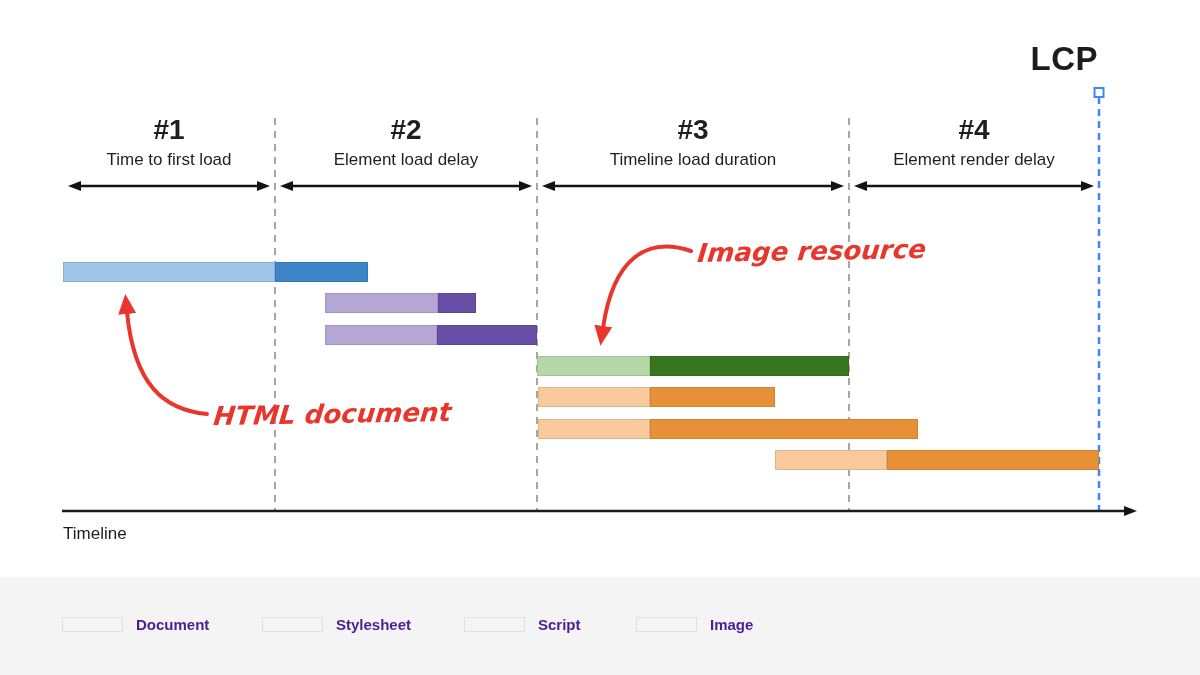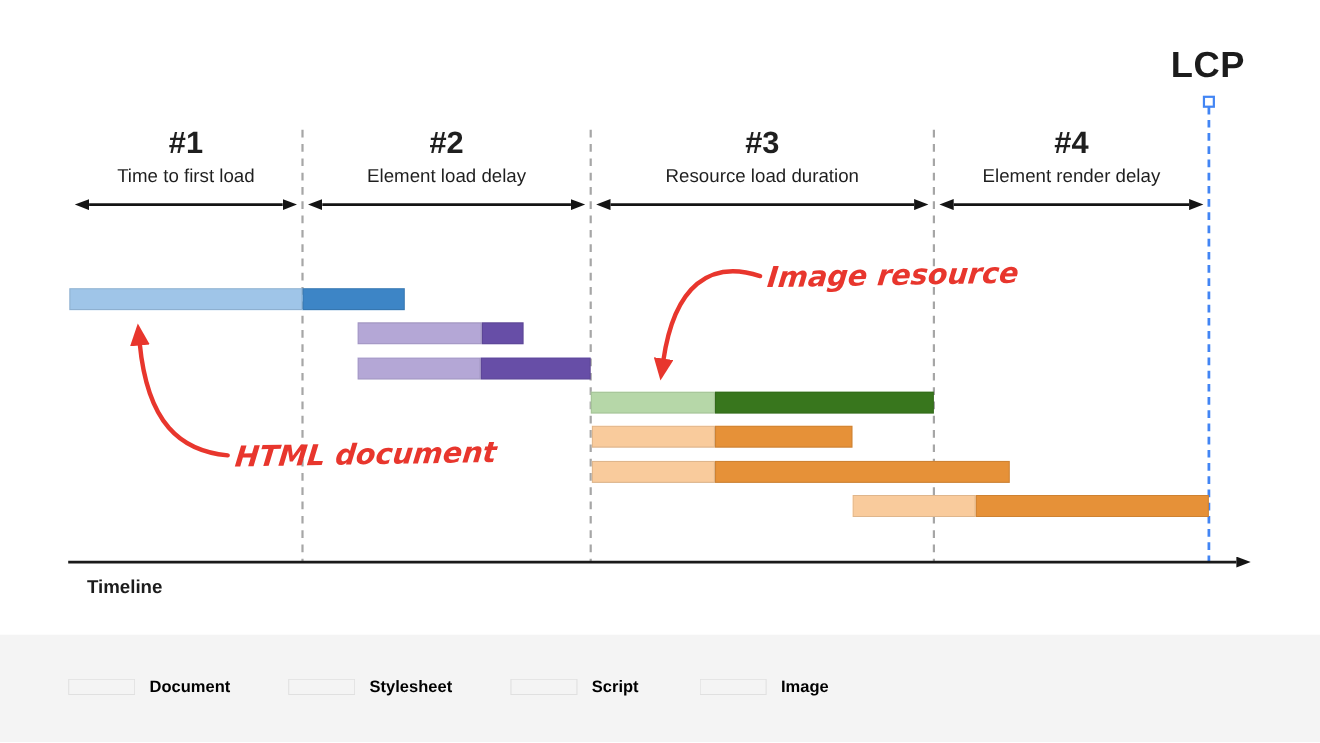"LCP" .lcp-label { left: 1058px -> 1018px; text-align: center -> right }
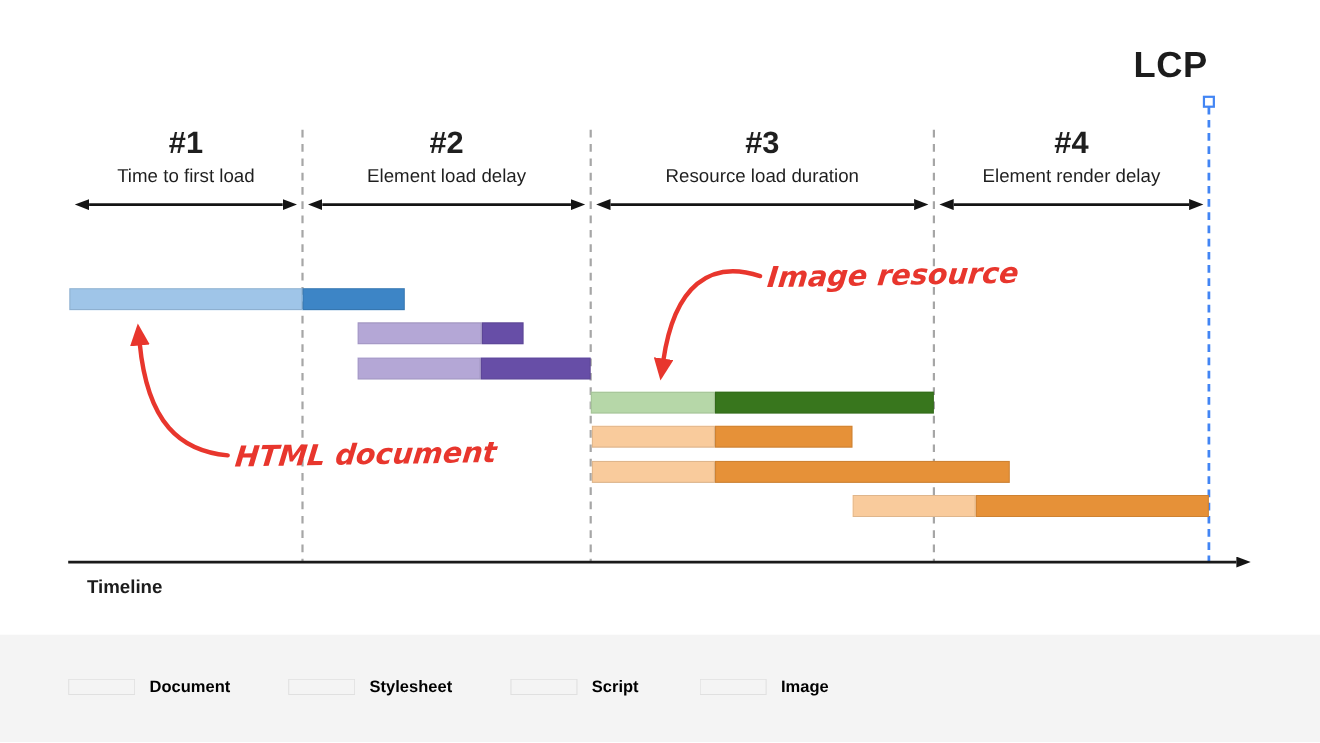"Resource load duration" div.sub { text: Resource -> Timeline }
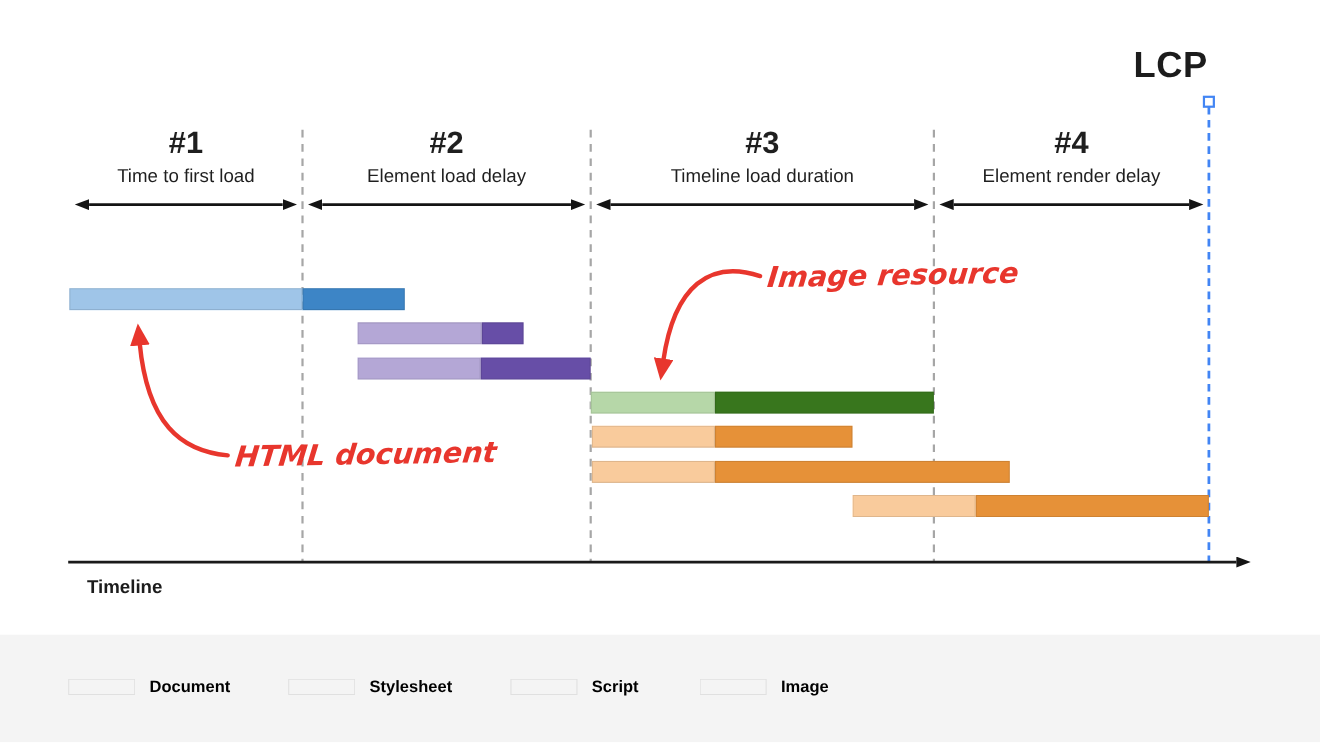"Timeline" .timeline-label { font-weight: 700 -> 400; margin-left: 16px -> none }
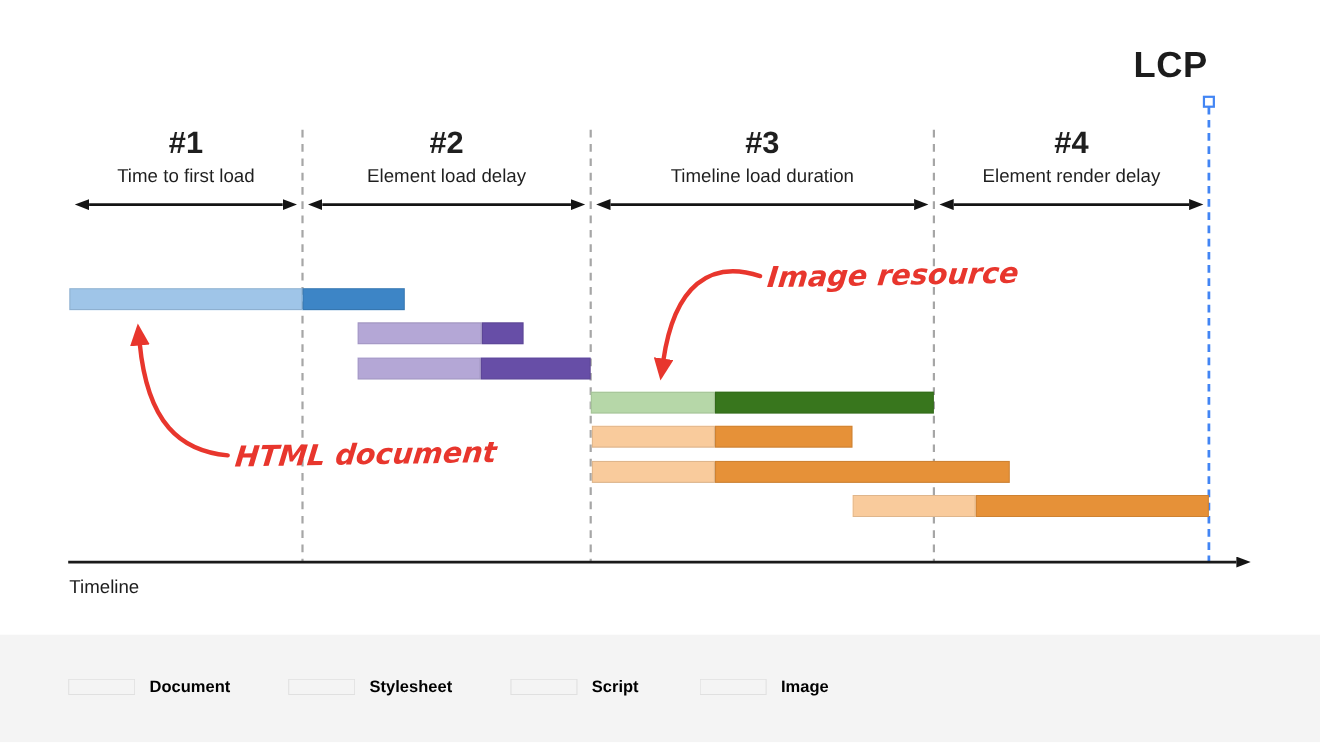"Document" .legend-label { color: #000000 -> #4c1d95 }
